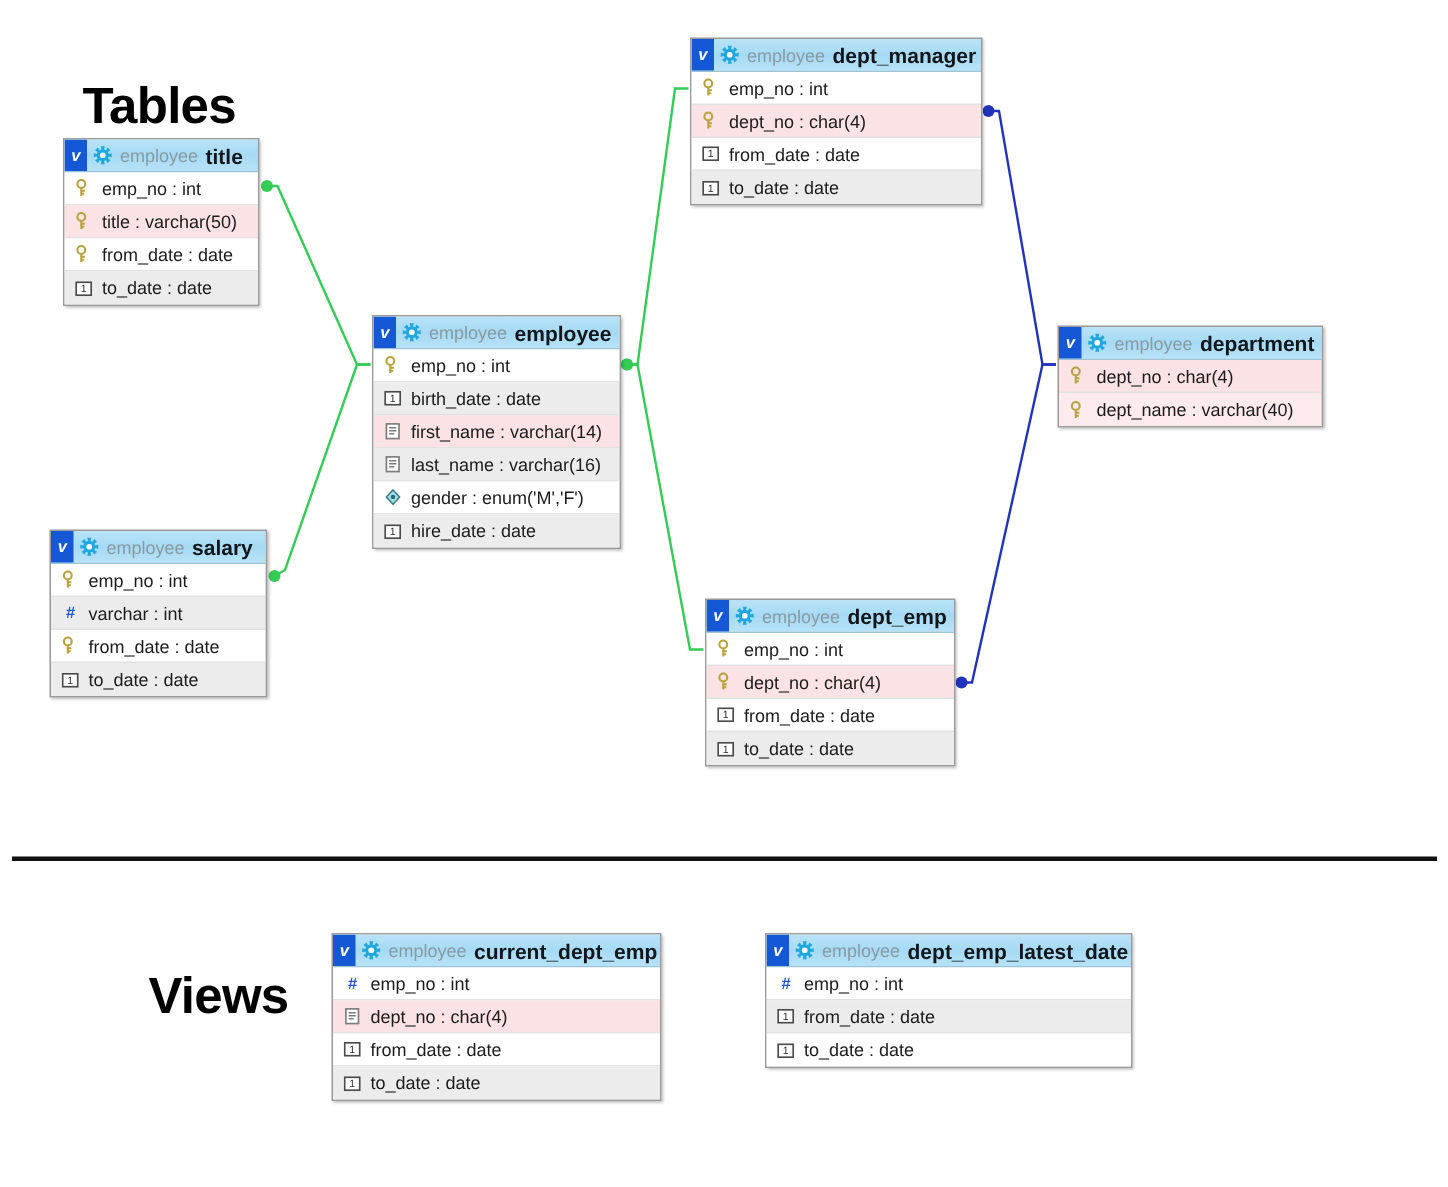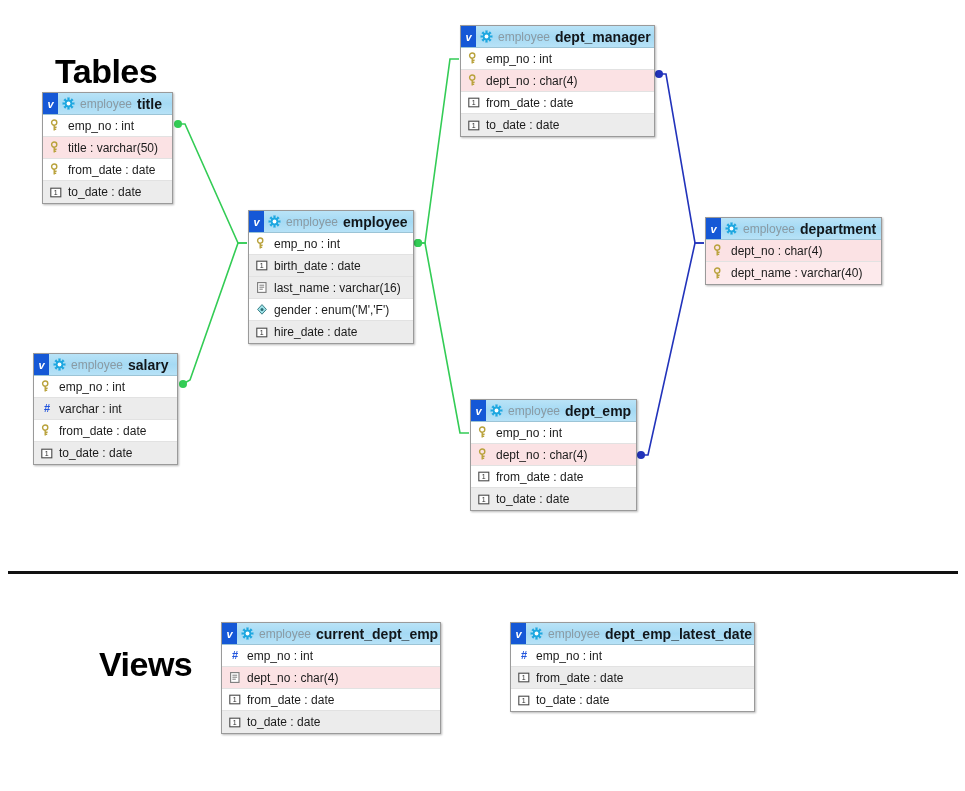"first_name : varchar(14)" div.col { html: none -> <div> <span> <svg> <rect></rect> <path></path> </svg> </span> <span>first_name : varchar(14)</span> </div> }
